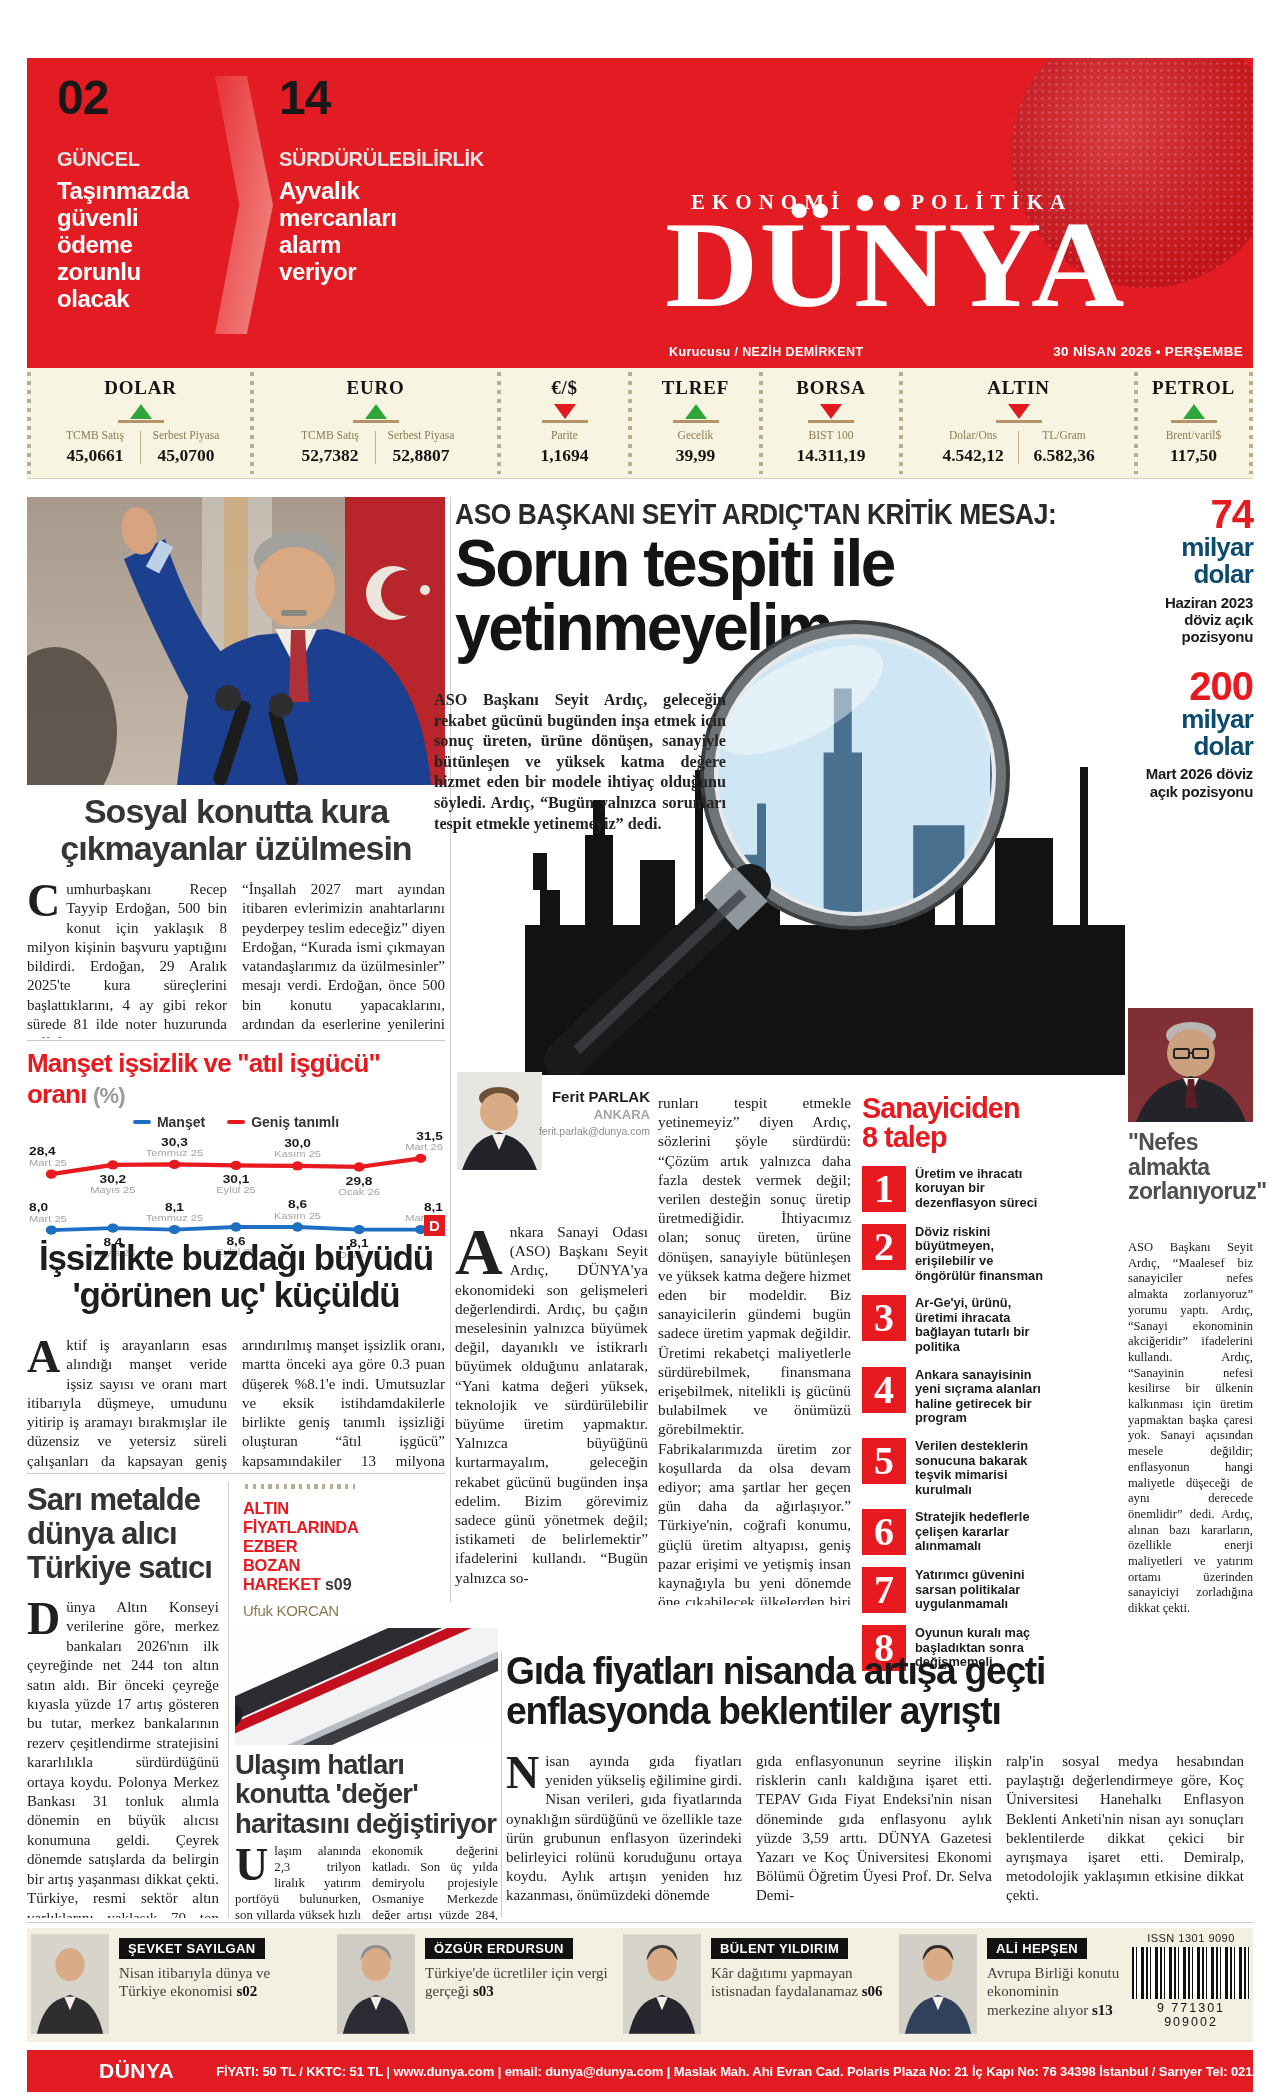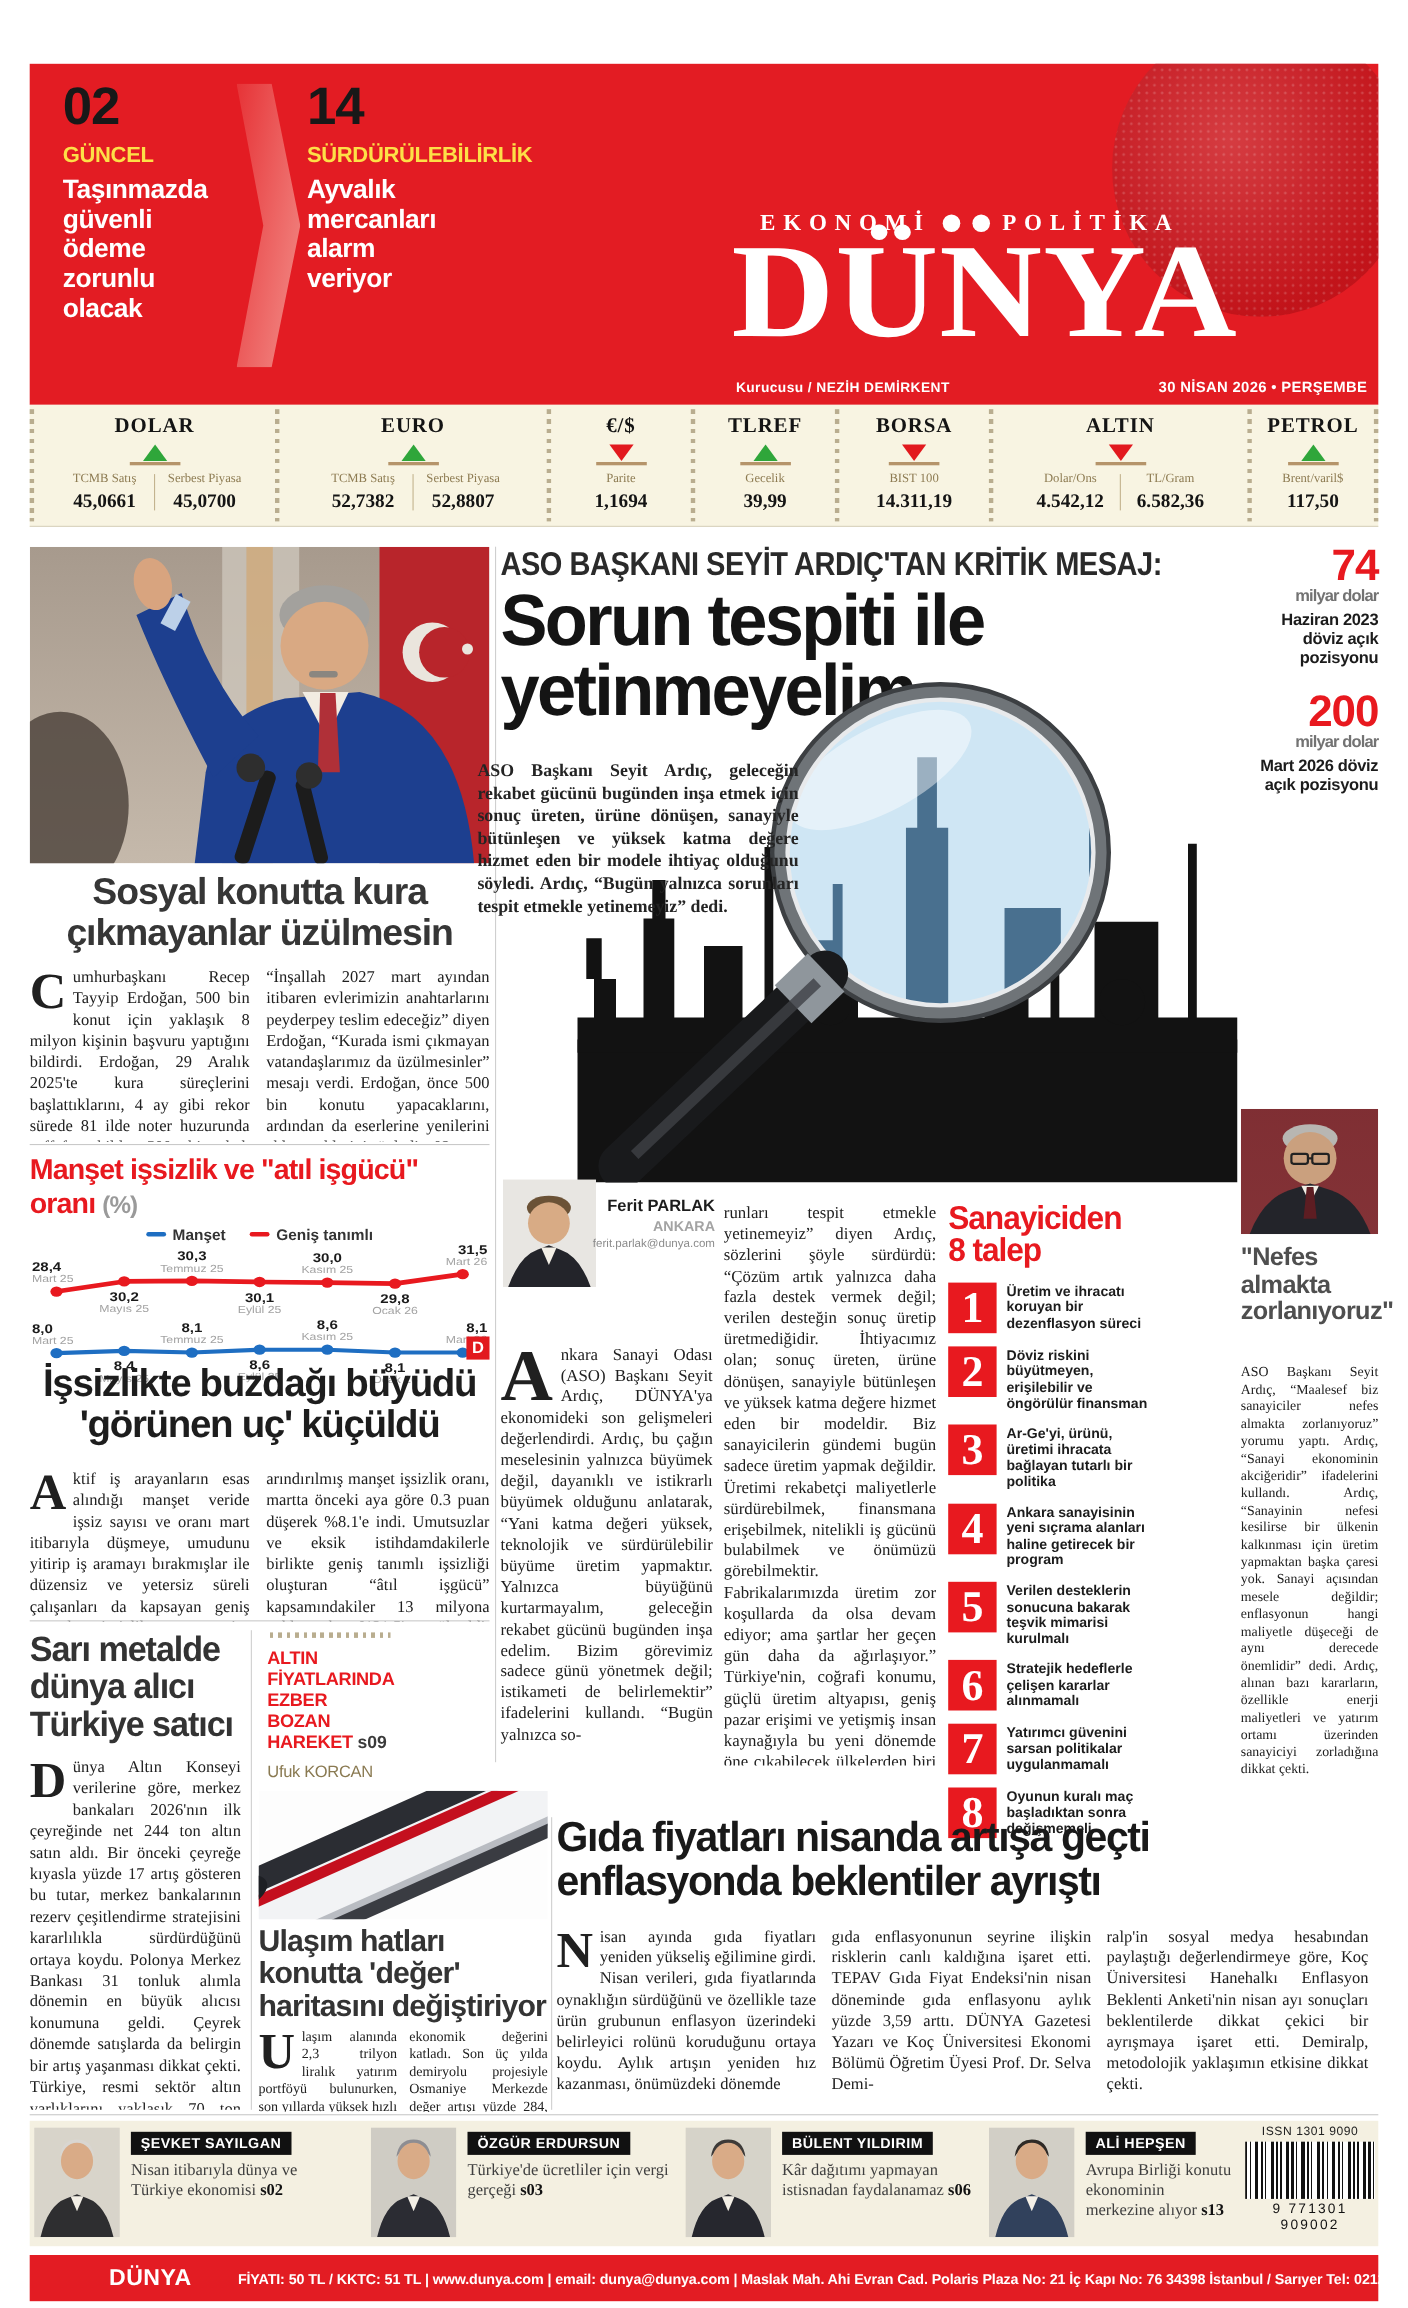"GÜNCEL" .t-sec { color: #fde047 -> #e5e5e5; margin-top: 8px -> 26px }
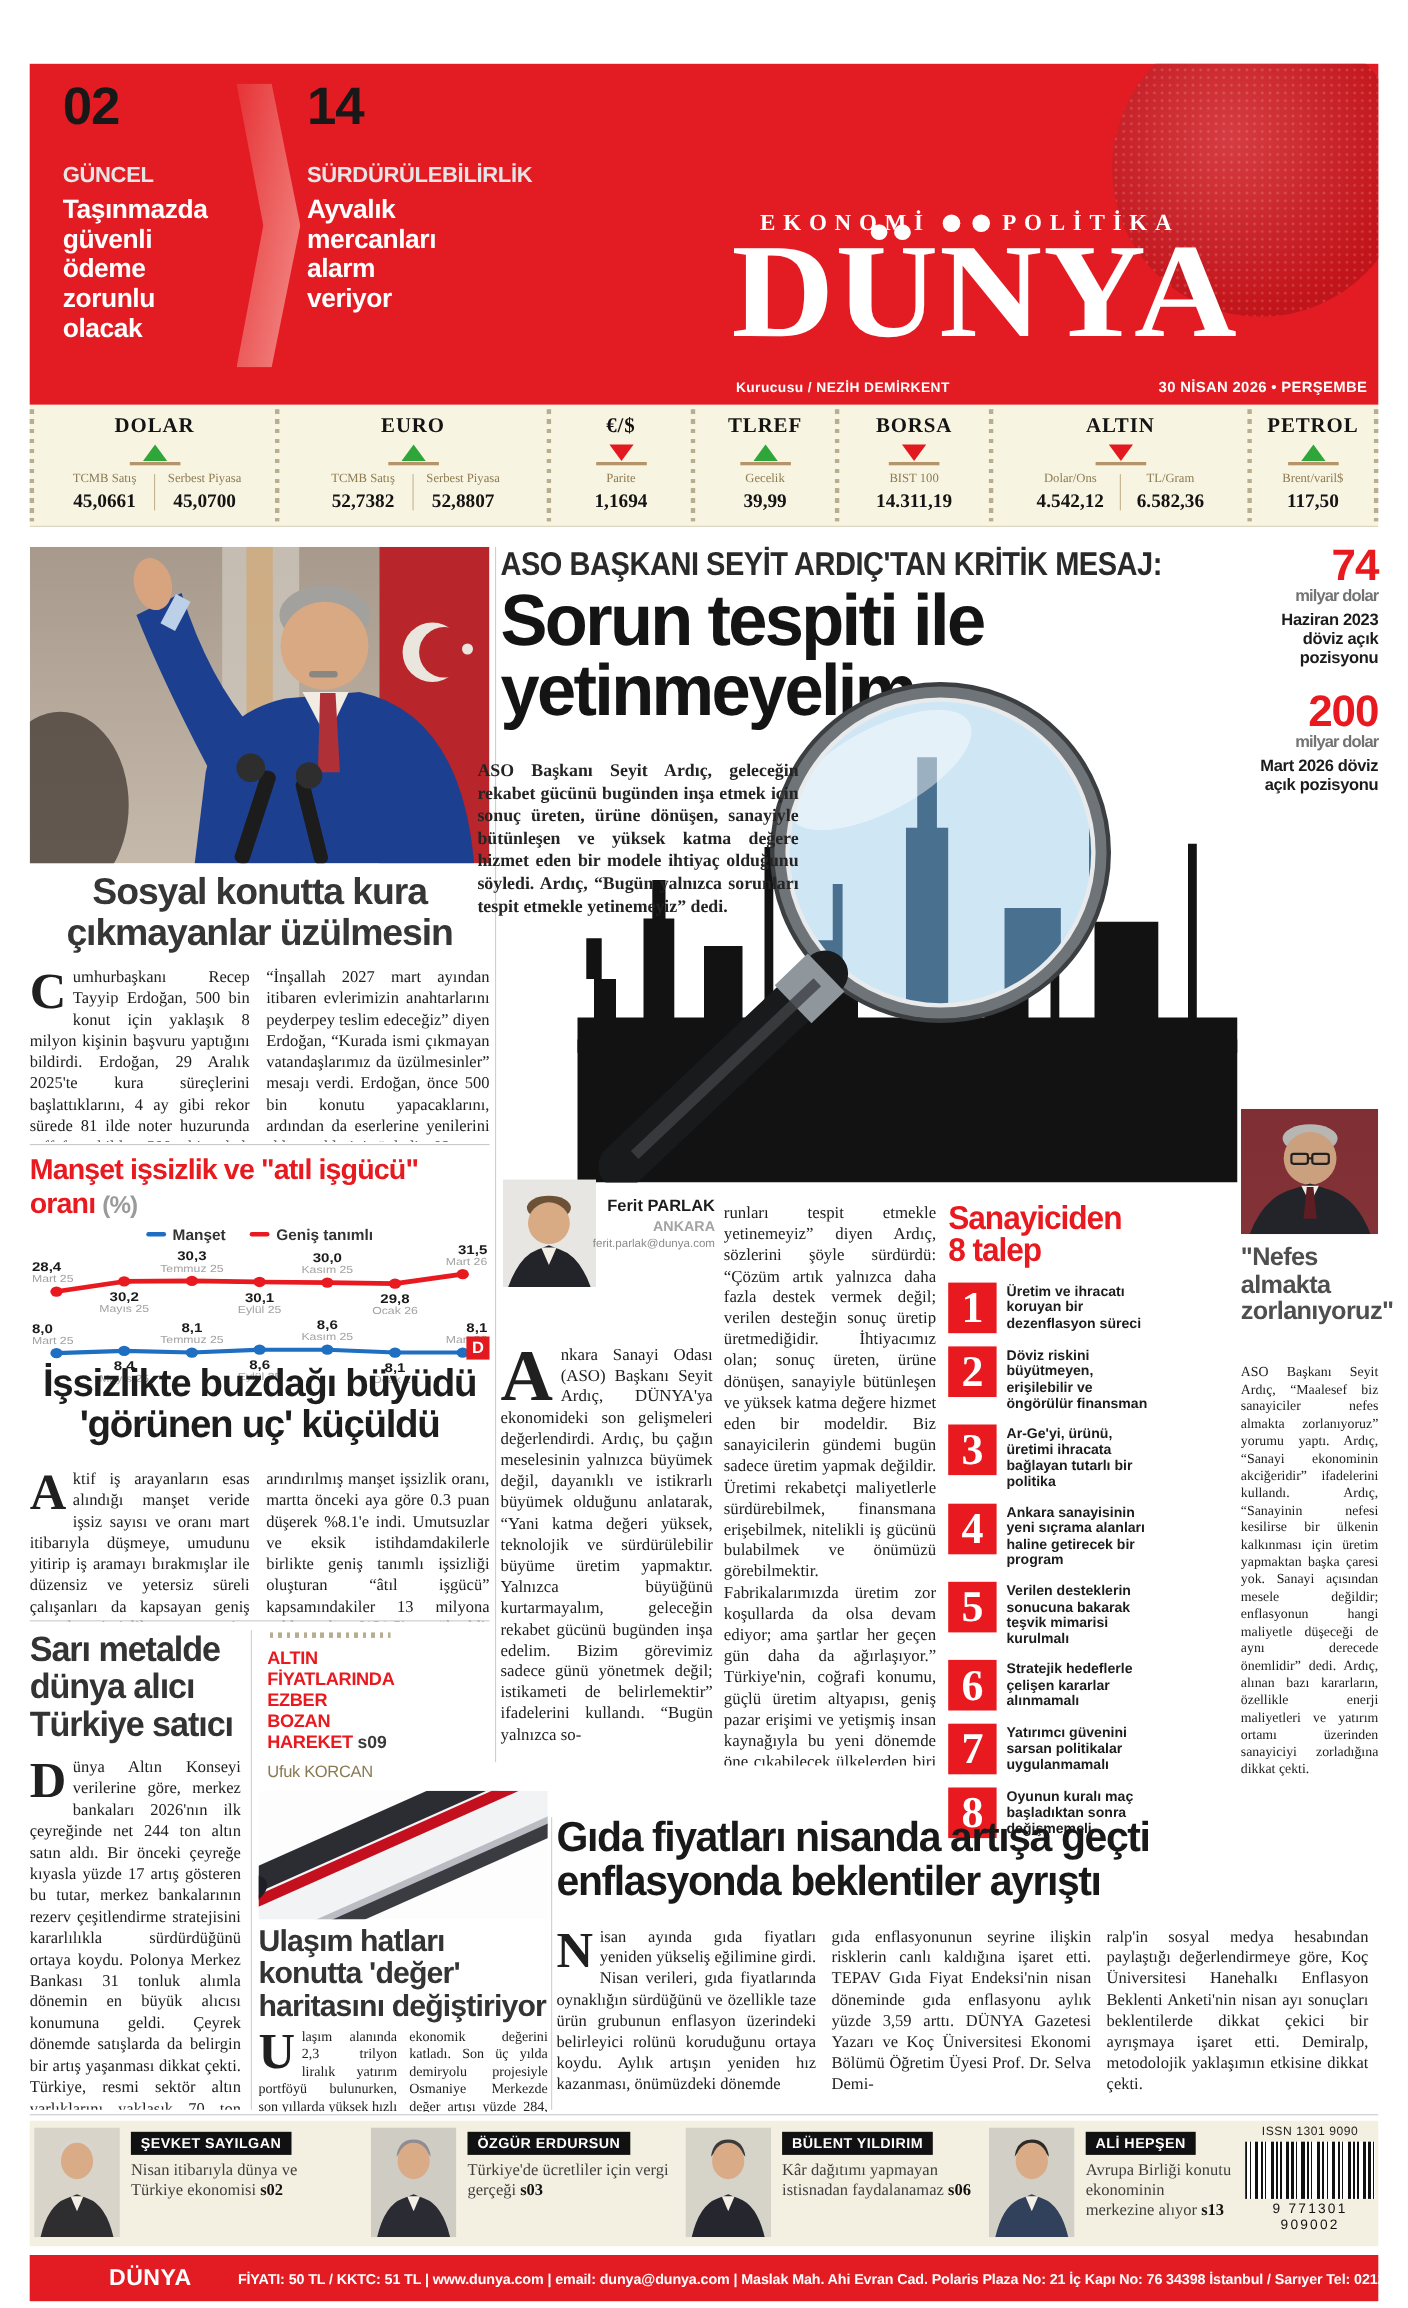"milyar dolar" .st-unit { color: #737373 -> #0c4a6e; font-size: 15px -> 26px }
